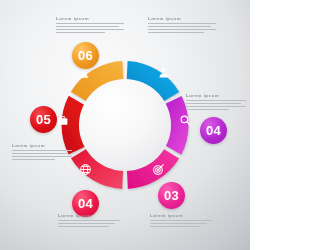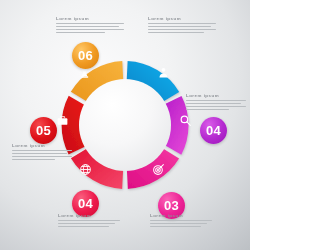"05" div.badge { top: 117px -> 106px }
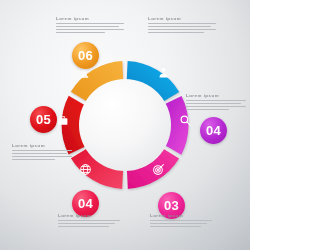"03" div.badge { top: 192px -> 182px }
